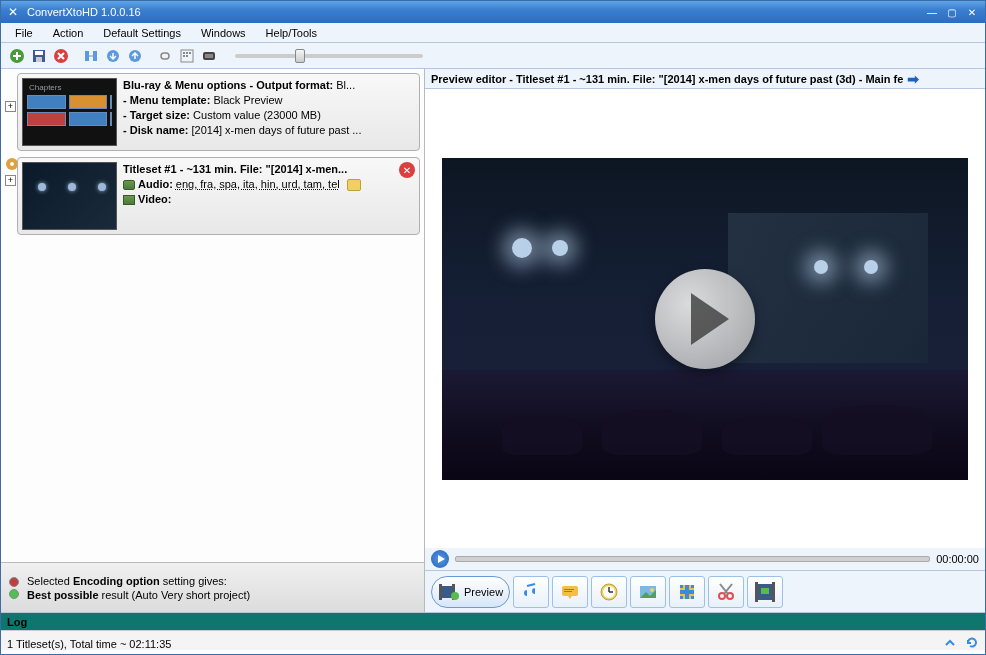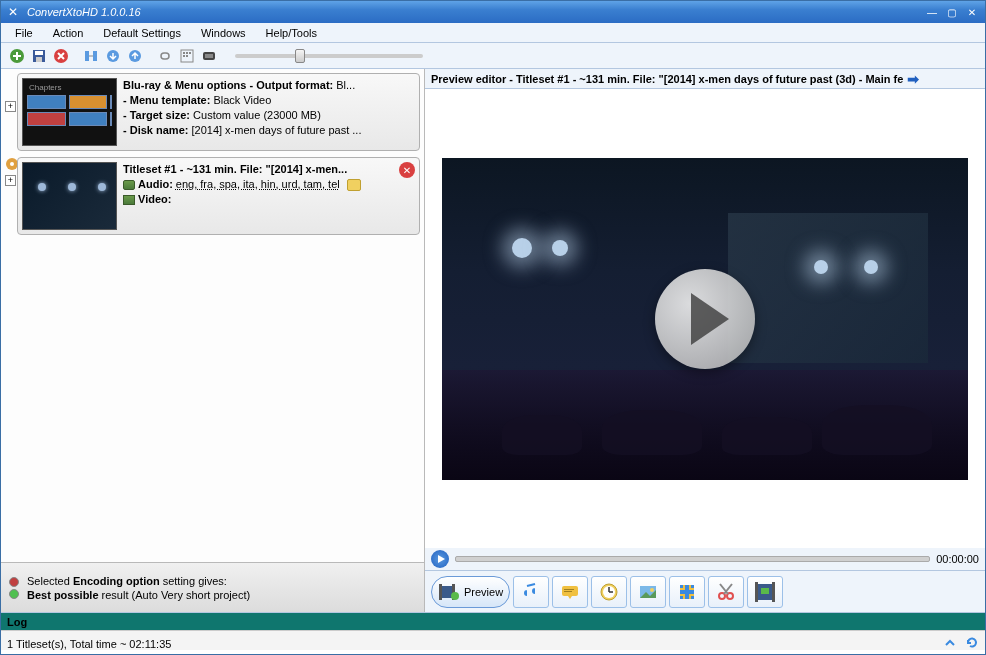"ConvertXtoHD 1.0.0.16" .titlebar .title { font-style: italic -> none }
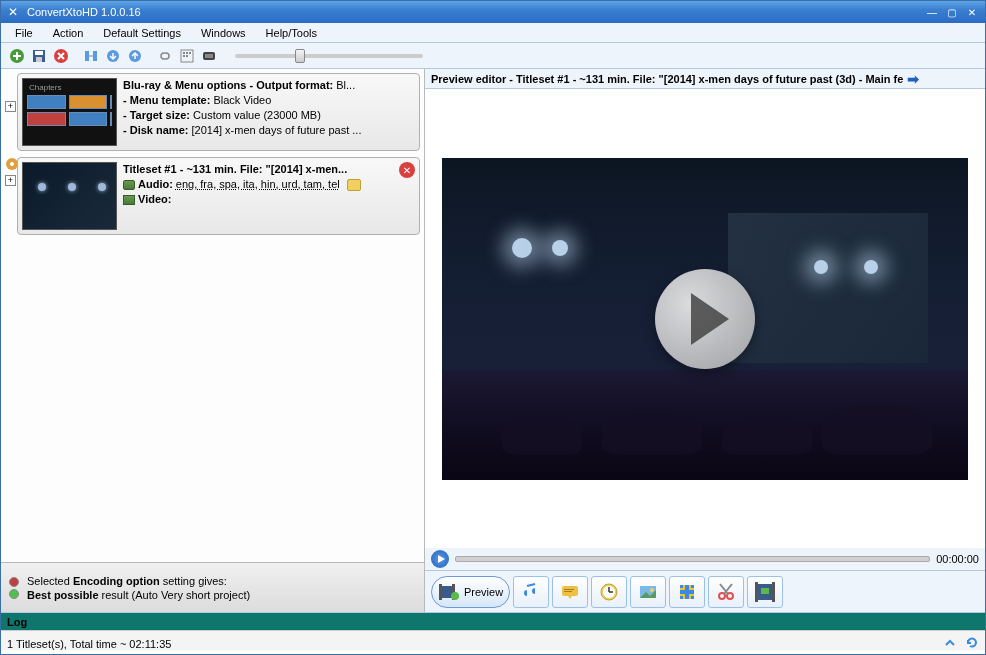"Black Video" span { text: Video -> Preview }
